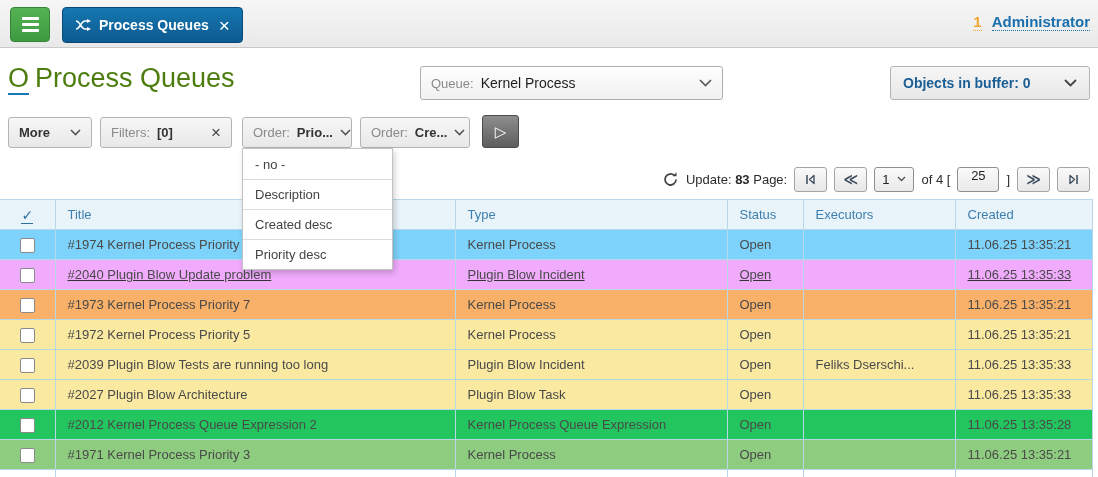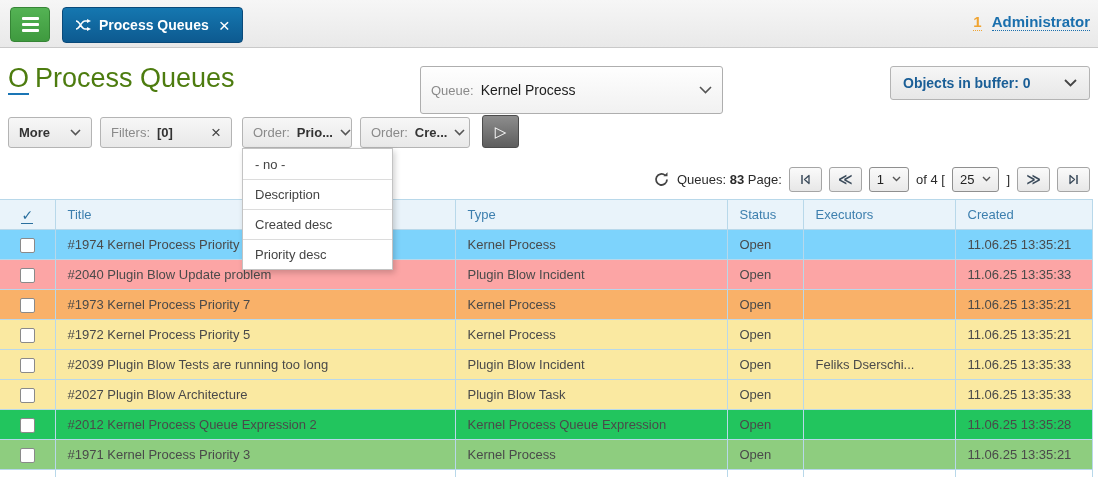"Queue:" .queue-select { height: 48px -> 34px }
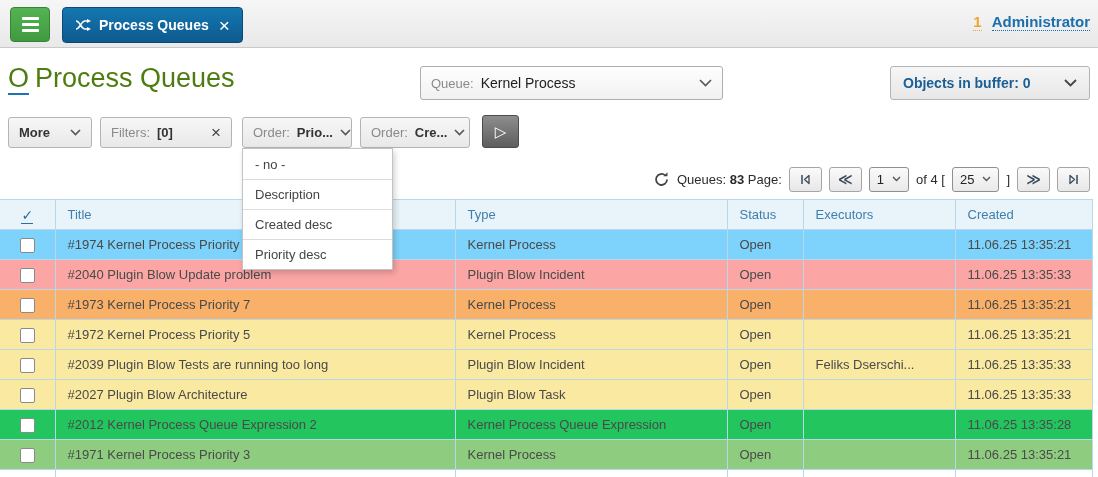"Queues:" span { text: Queues -> Update }
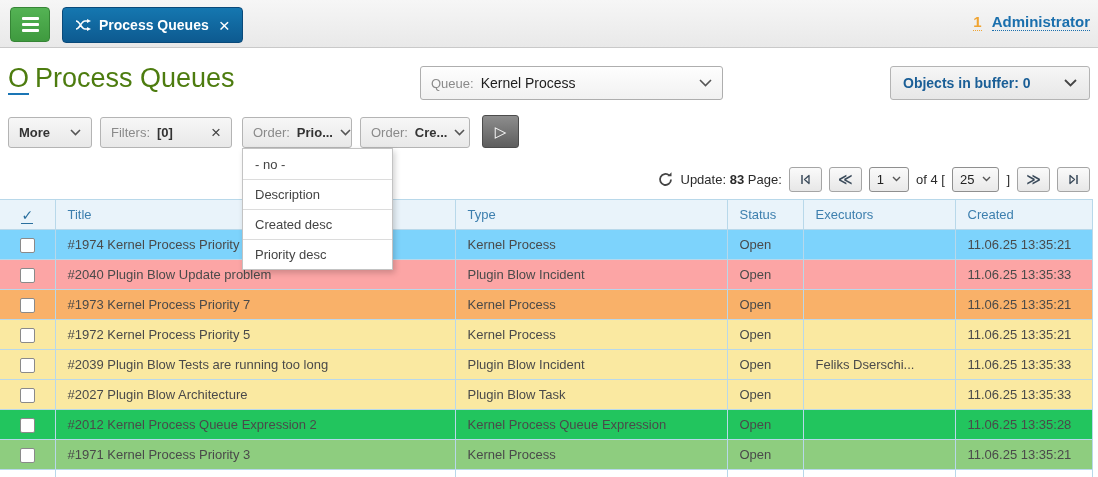"25" div.pg-select { flex-direction: none -> column }
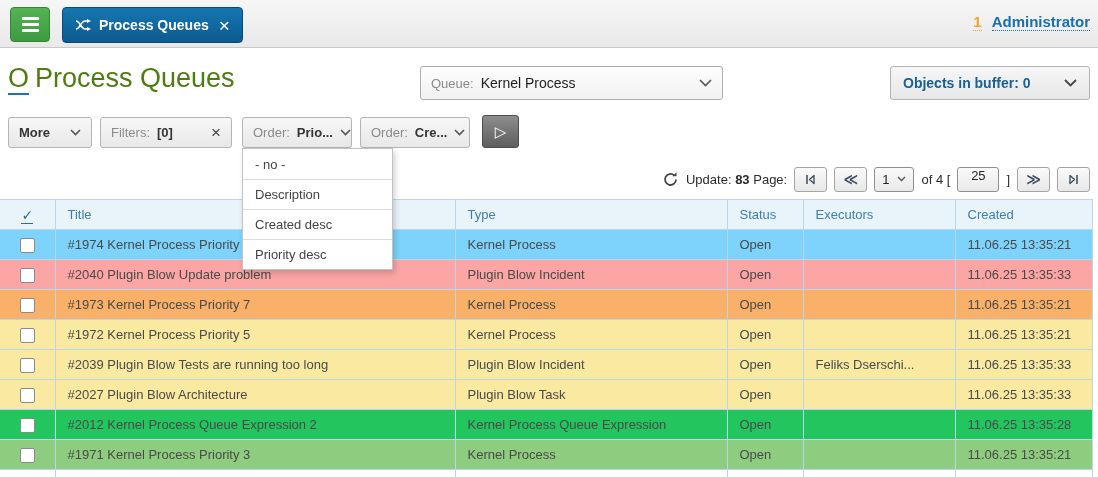"#2040 Plugin Blow Update problem" tr { background: #fca5a5 -> #f0abfc; text-decoration: none -> underline }
